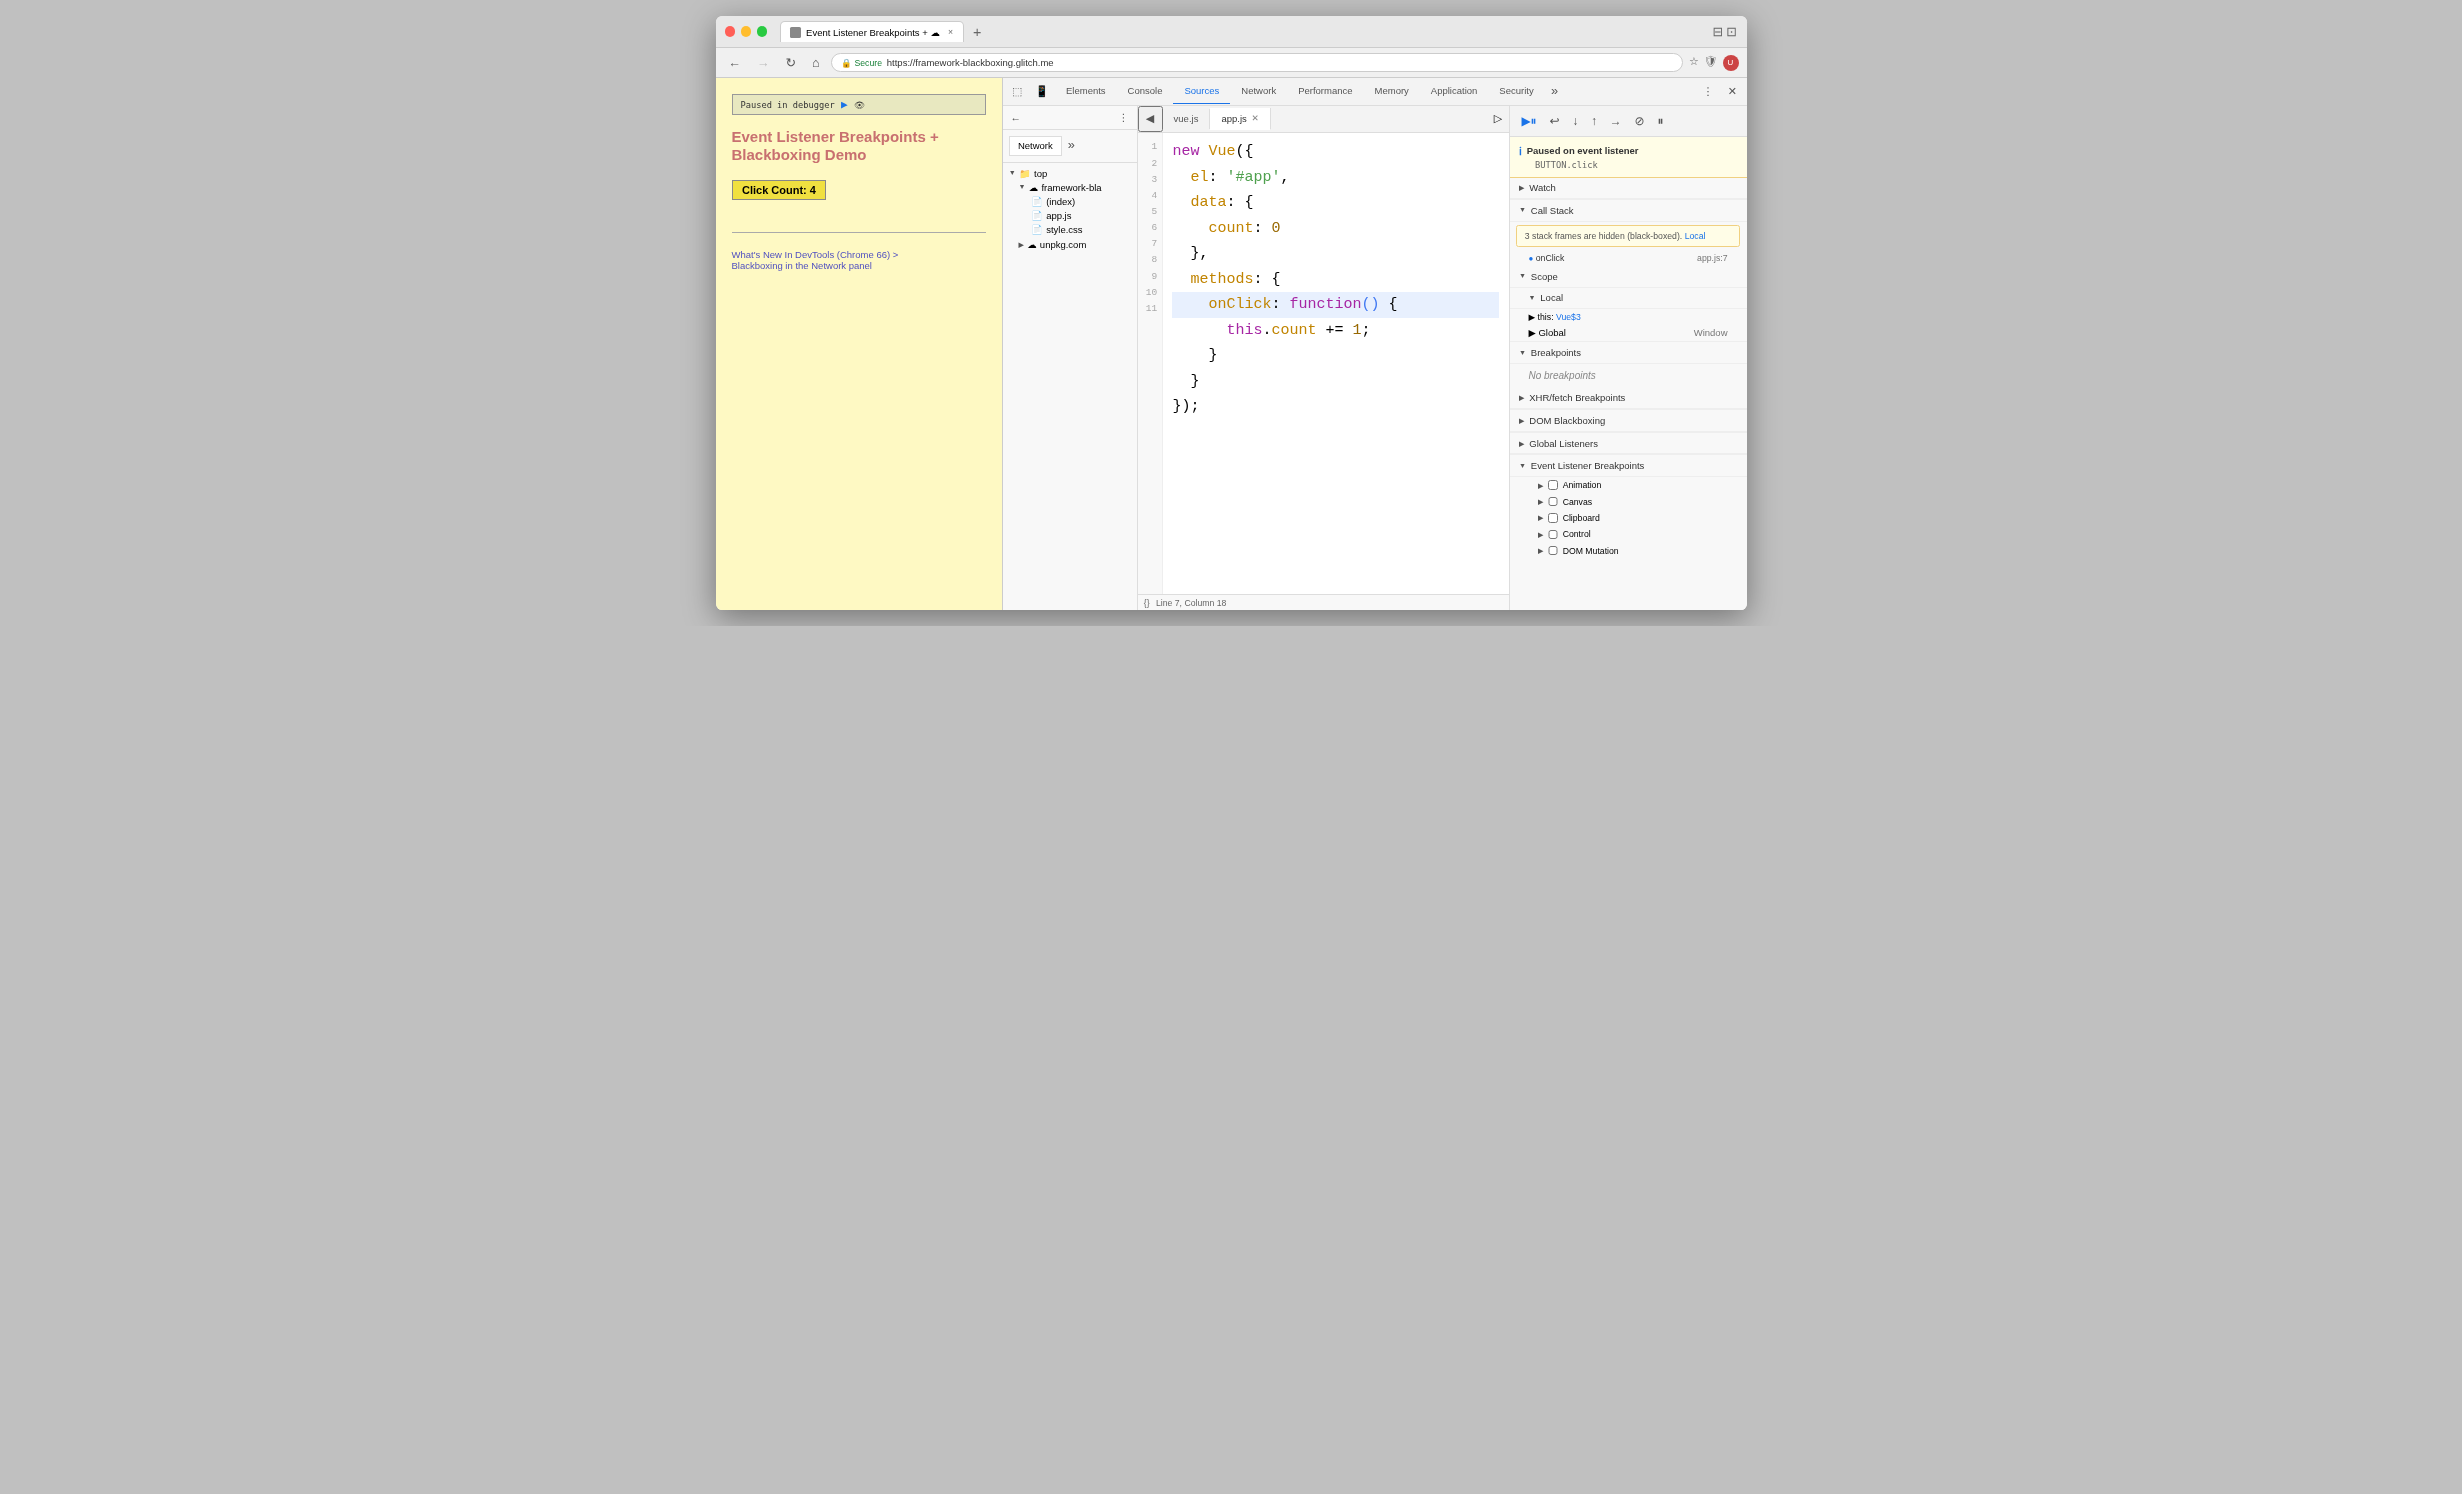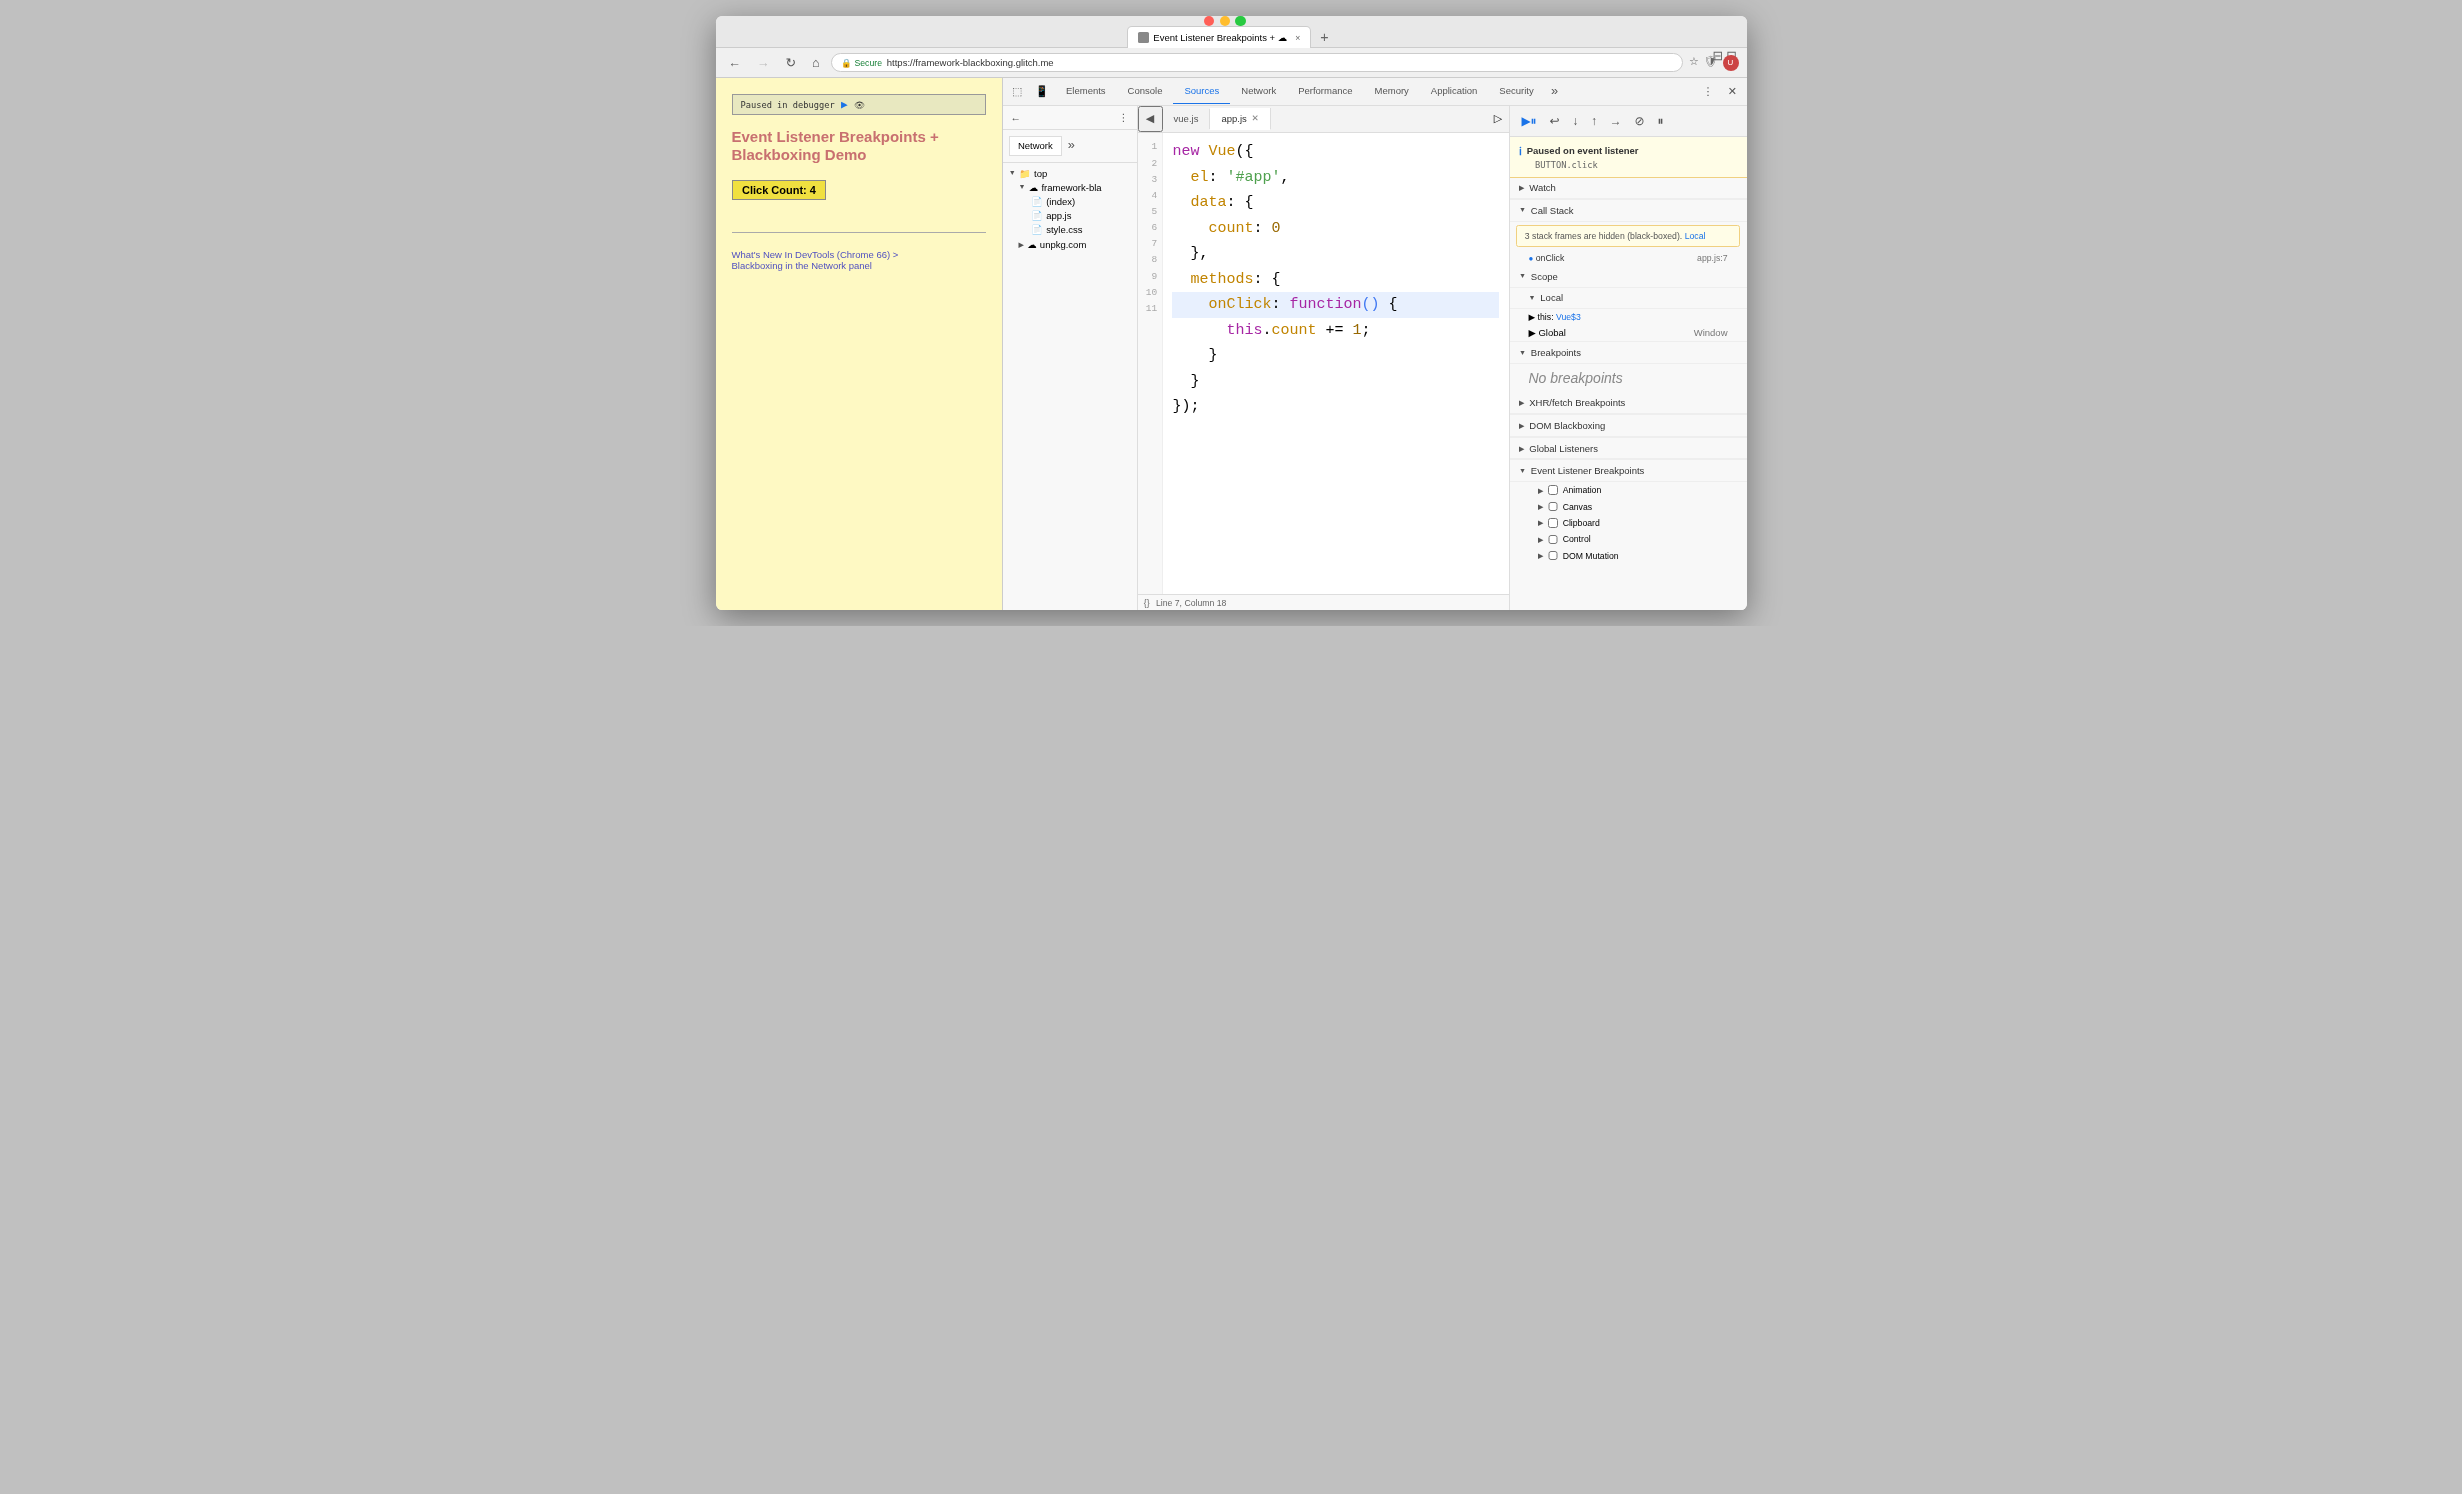"Event Listener Breakpoints + ☁" .title-bar { flex-direction: column -> none }
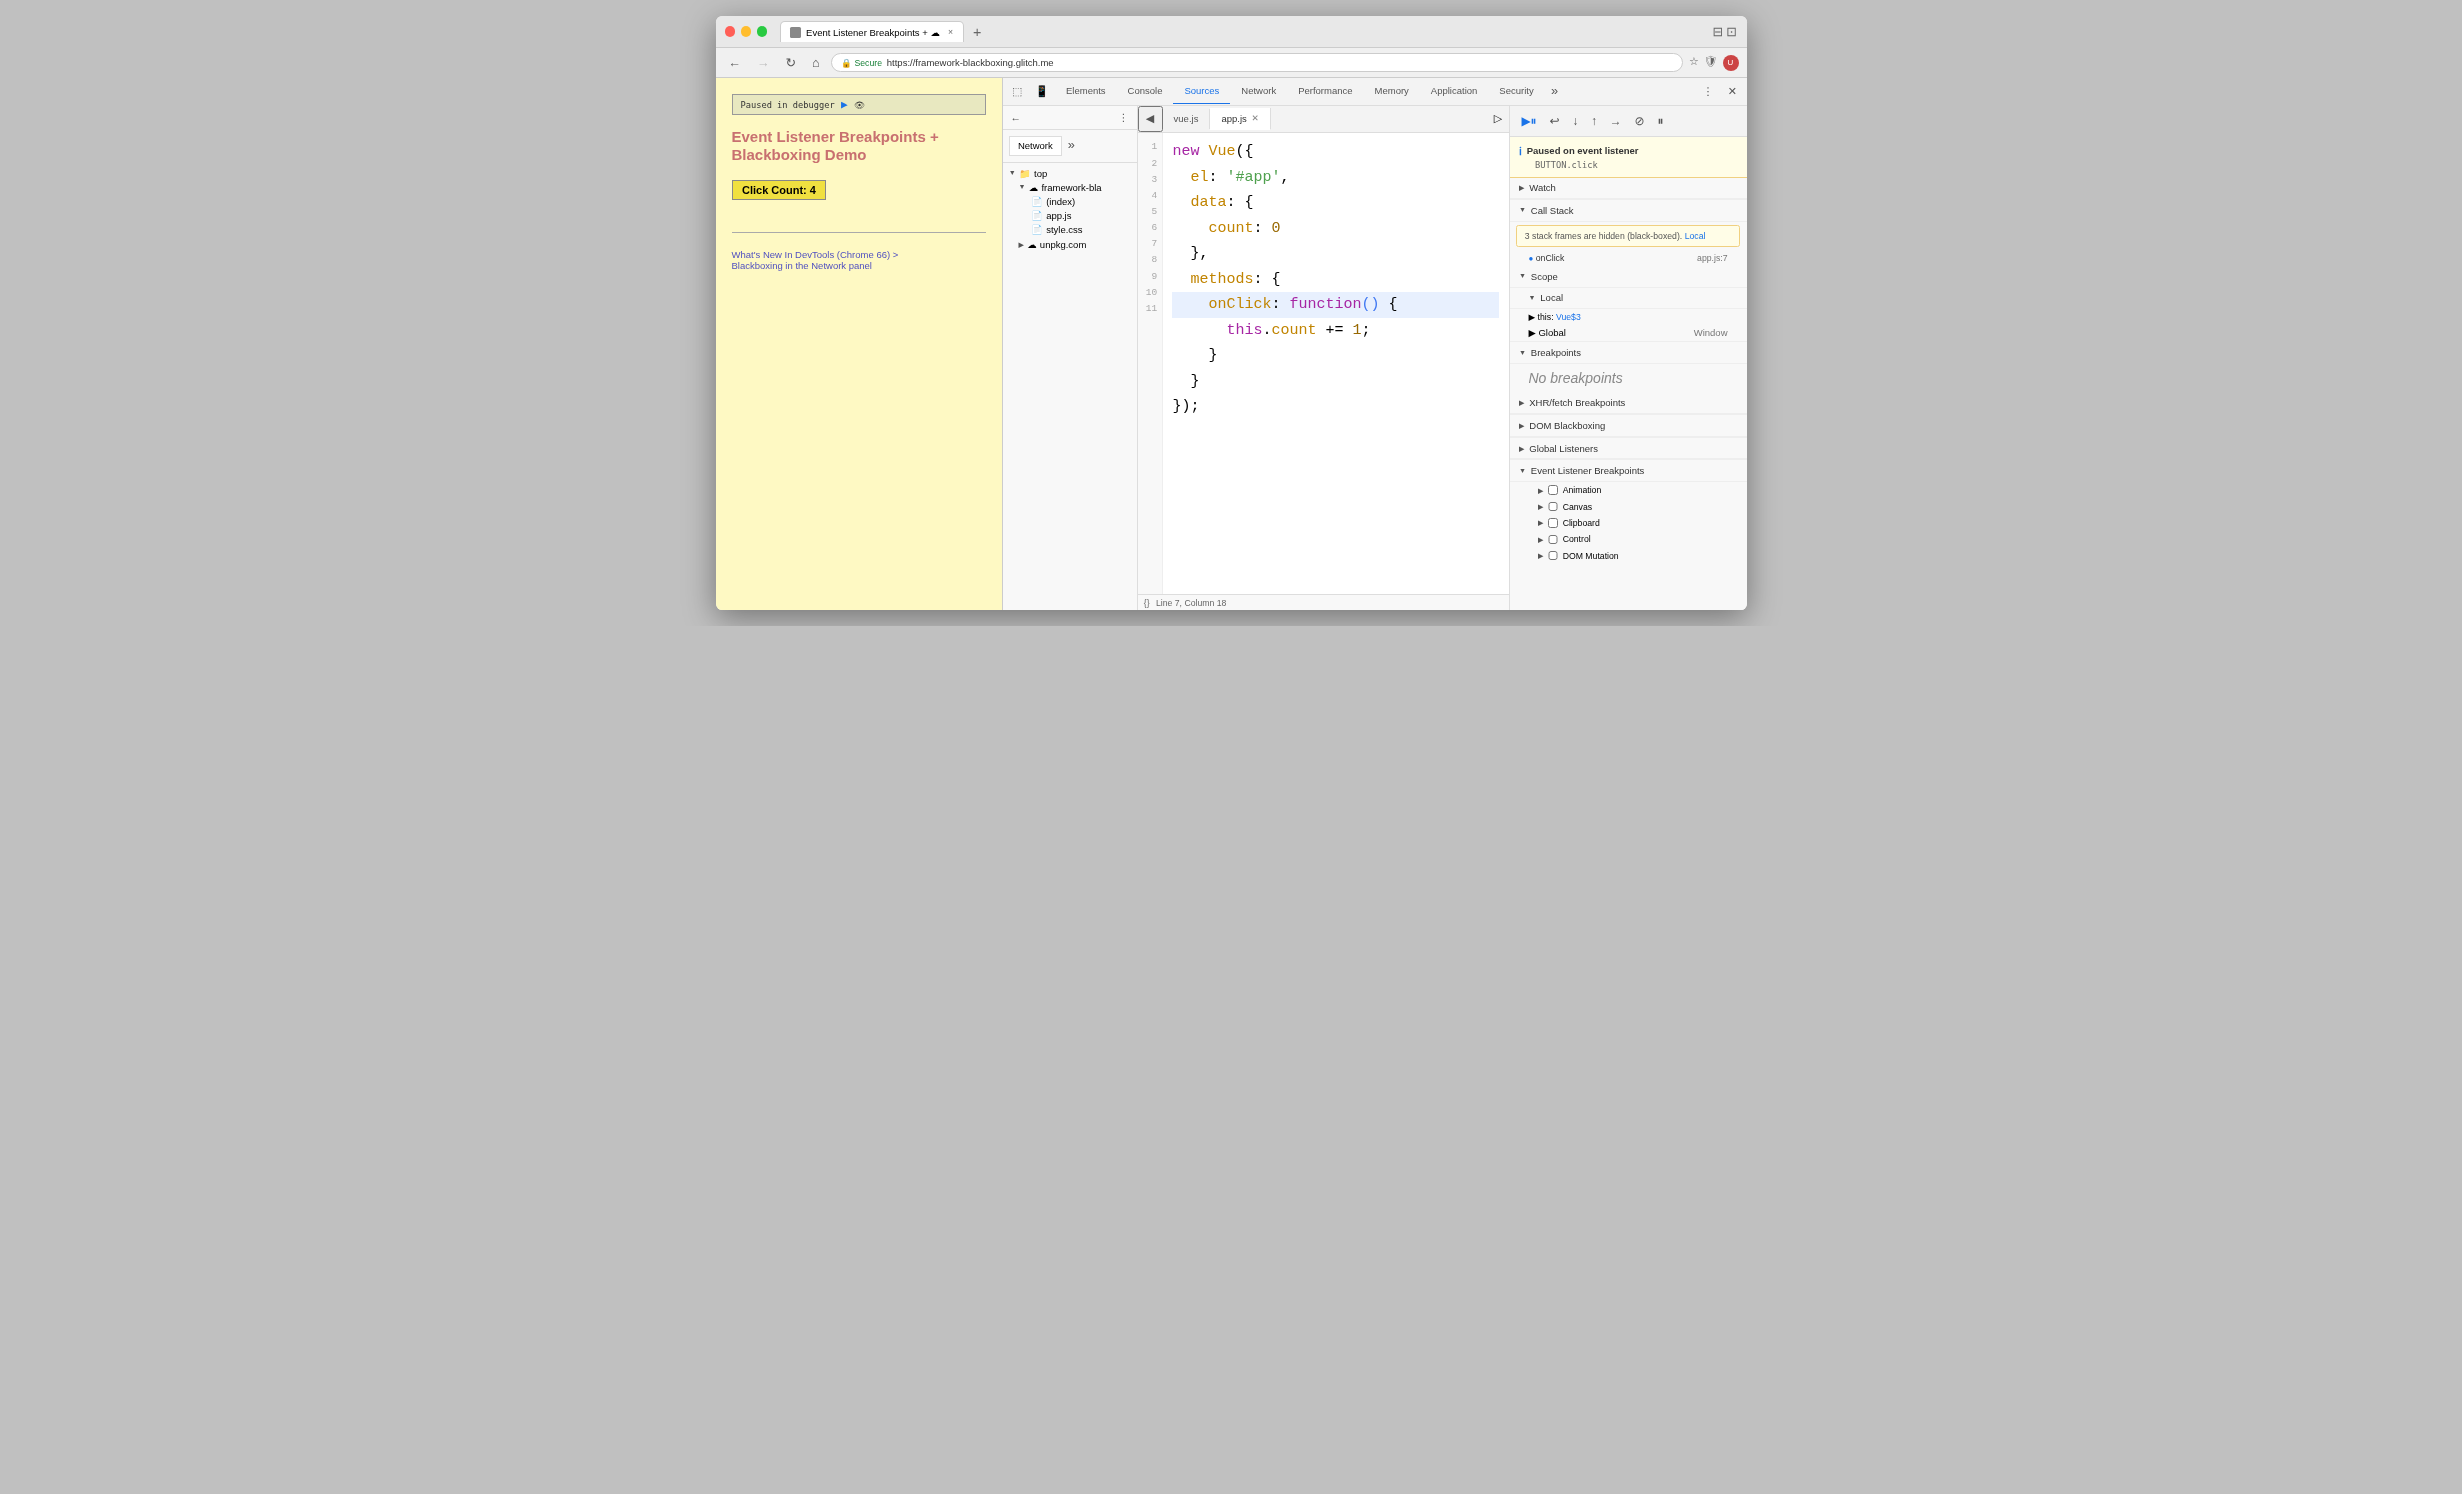"No breakpoints" .breakpoint-section .no-items { font-size: 14px -> 10px }
